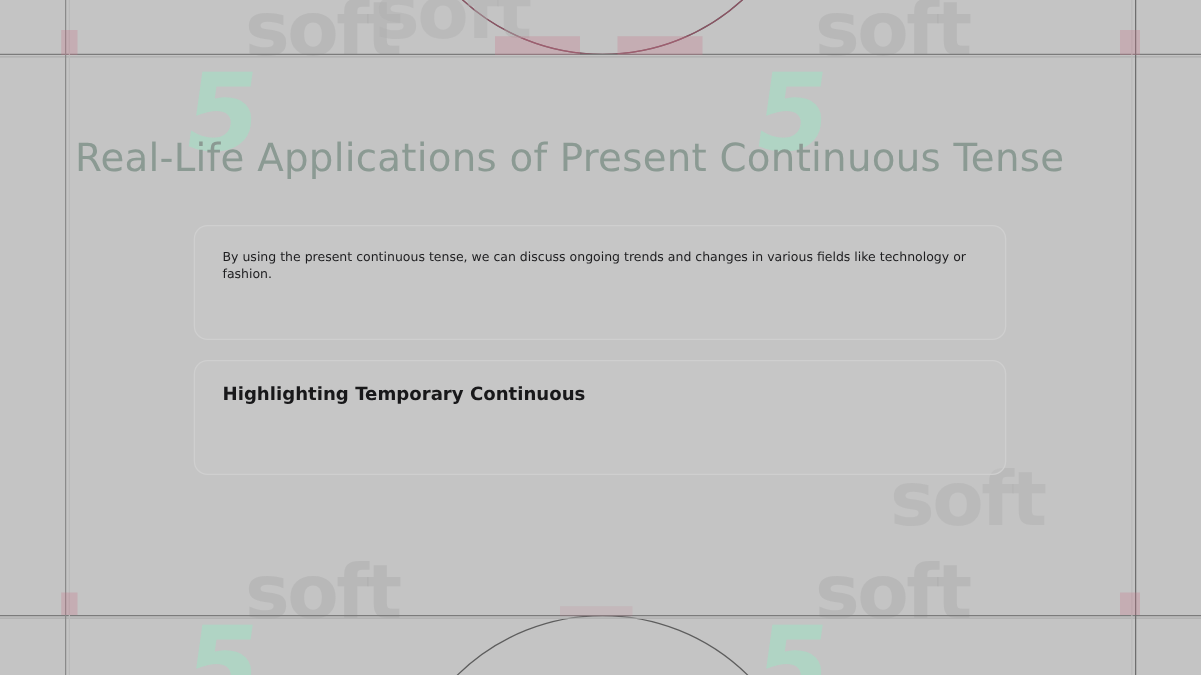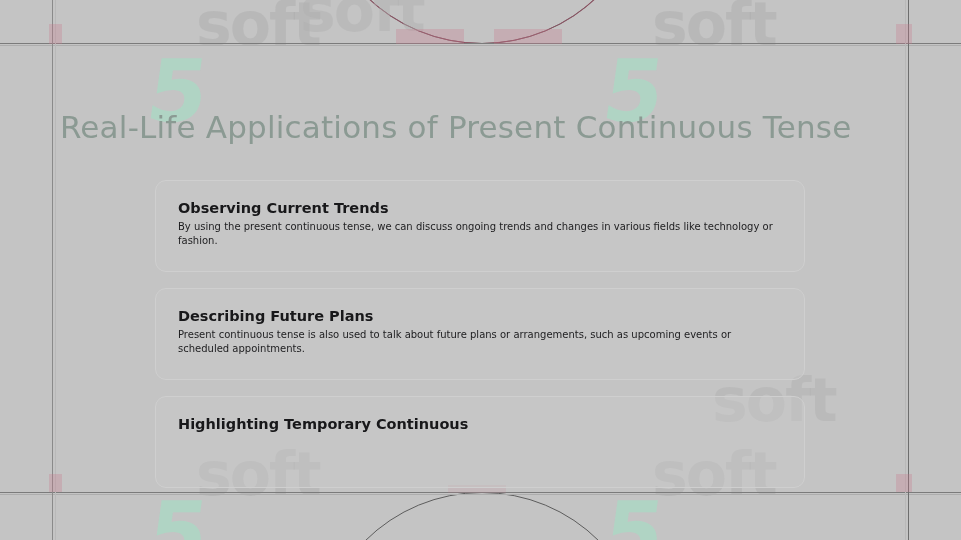"Observing Current Trends" div.card-title { html: <div>Observing Current Trends</div> -> none }
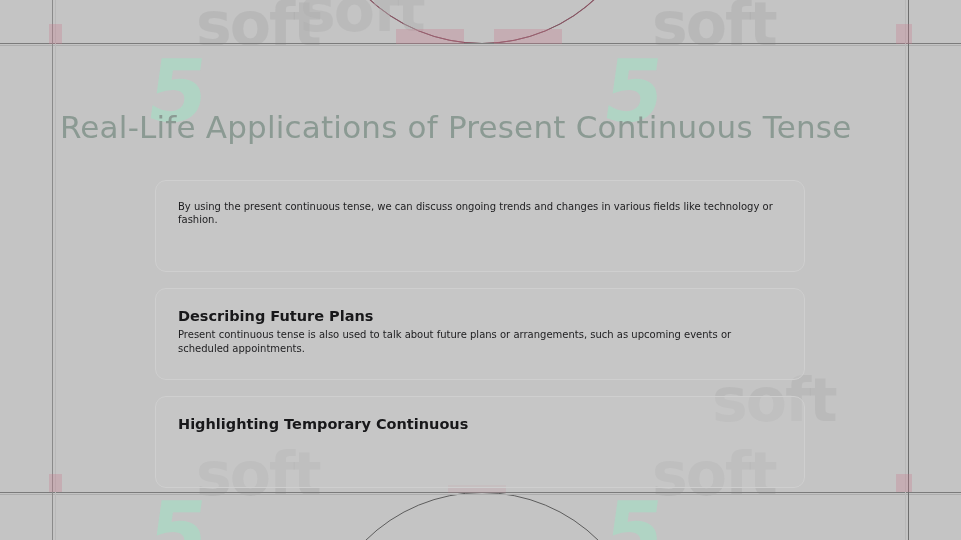"Describing Future Plans" div.card { html: <div> <div>Describing Future Plans</div> <div>Present continuous tense is also used to talk about future plans or arrangements, such as upcoming events or scheduled appointments.</div> </div> -> none }
